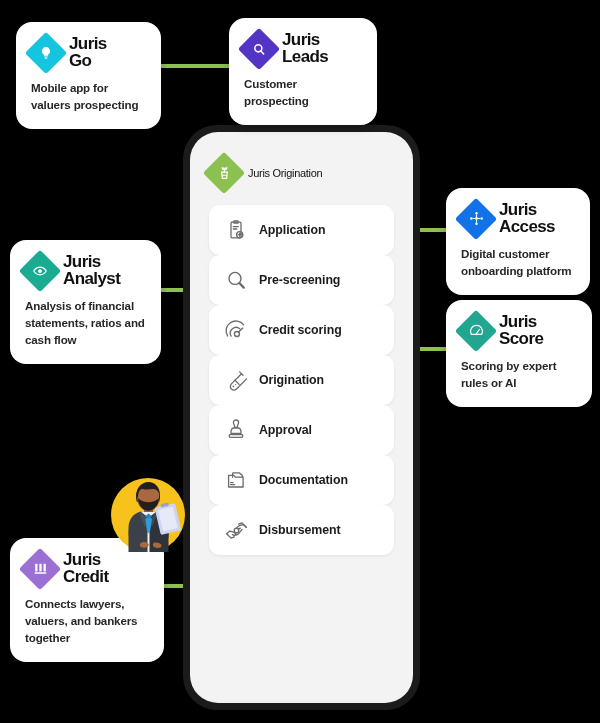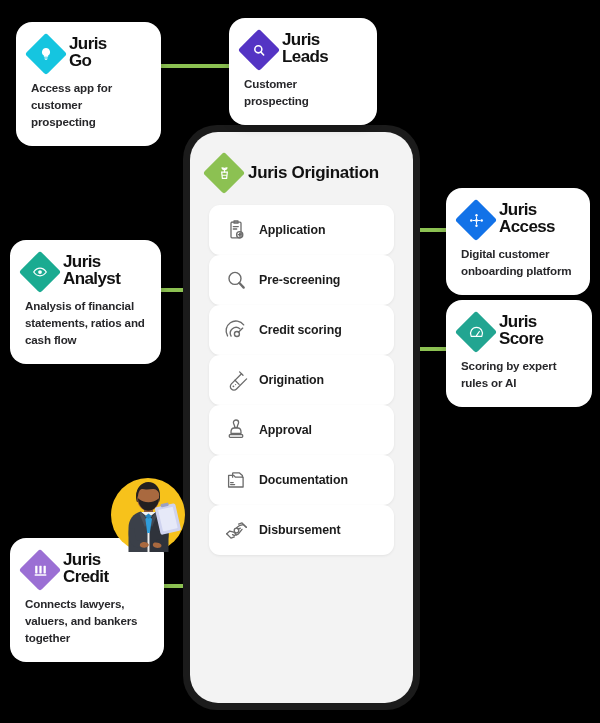"Juris" .card-head { align-items: flex-end -> center }
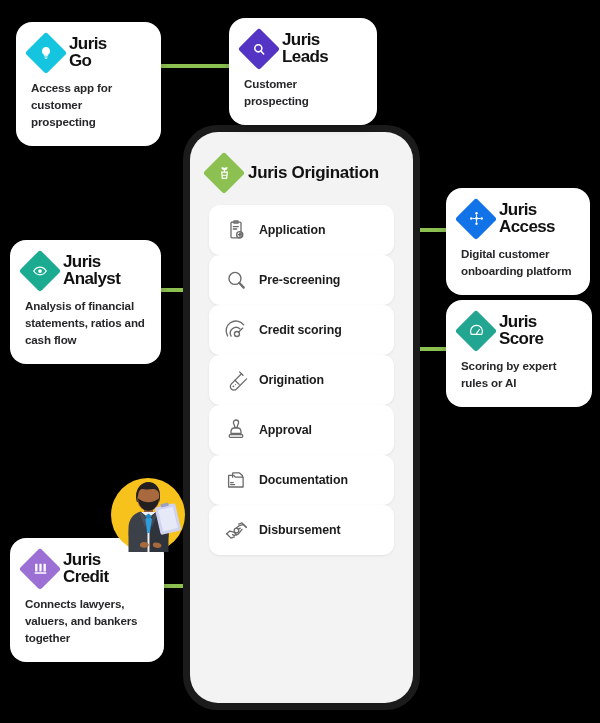"Access app for customer prospecting" div.card-desc { text: Access app for customer -> Mobile app for valuers }
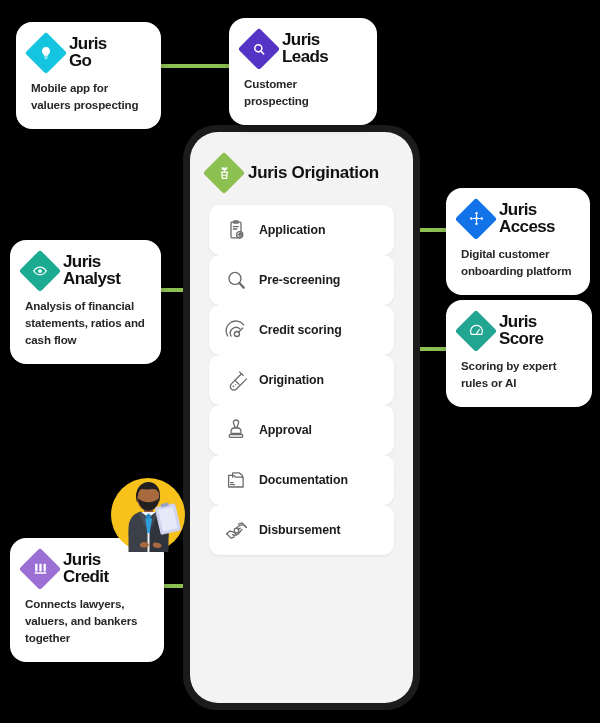"Juris Origination" .orig-title { font-size: 17px -> 11px; font-weight: bold -> normal }
